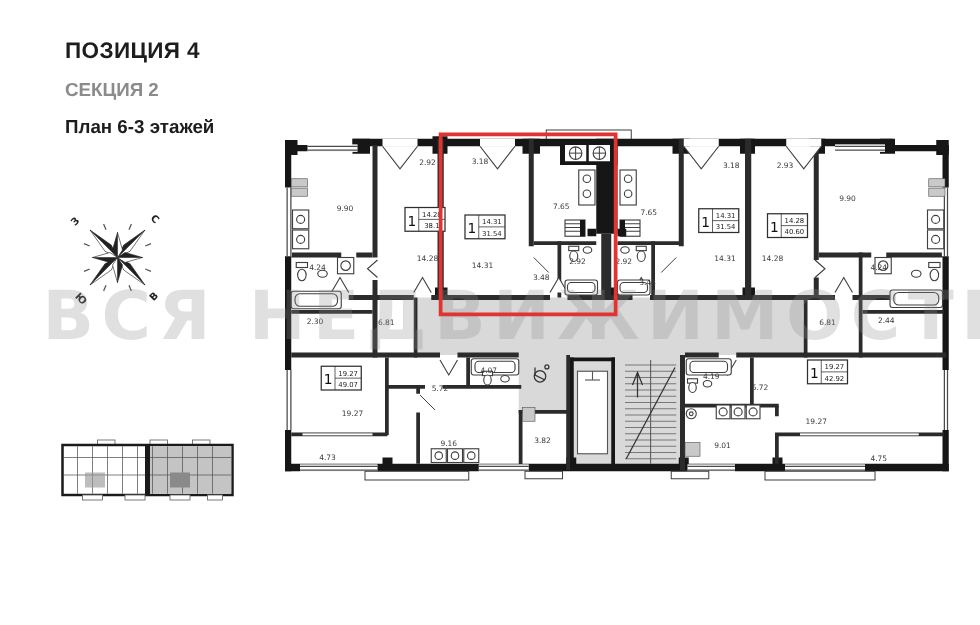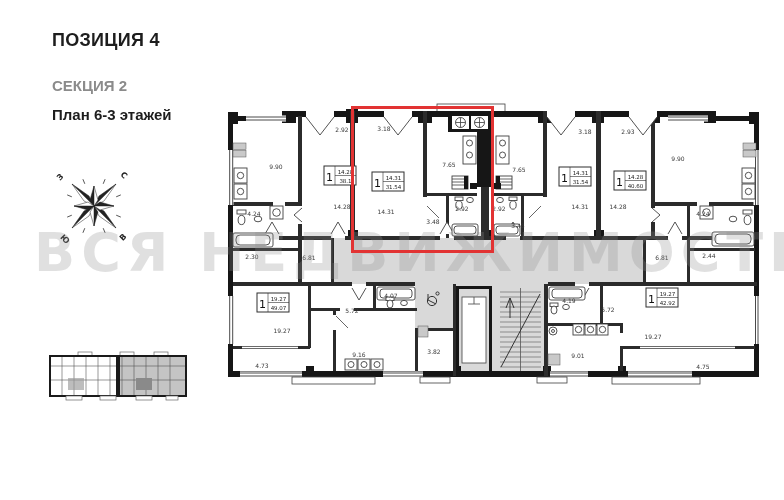"СЕКЦИЯ 2" .hdr .sec { margin-top: 26px -> 13px }
